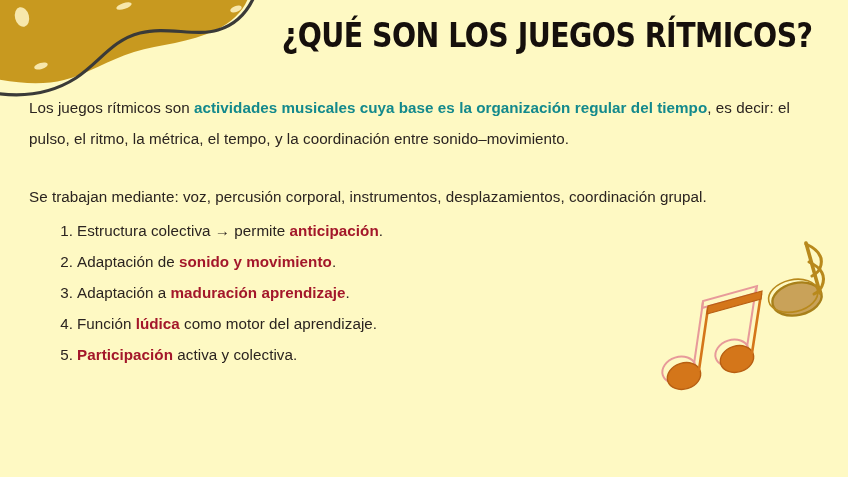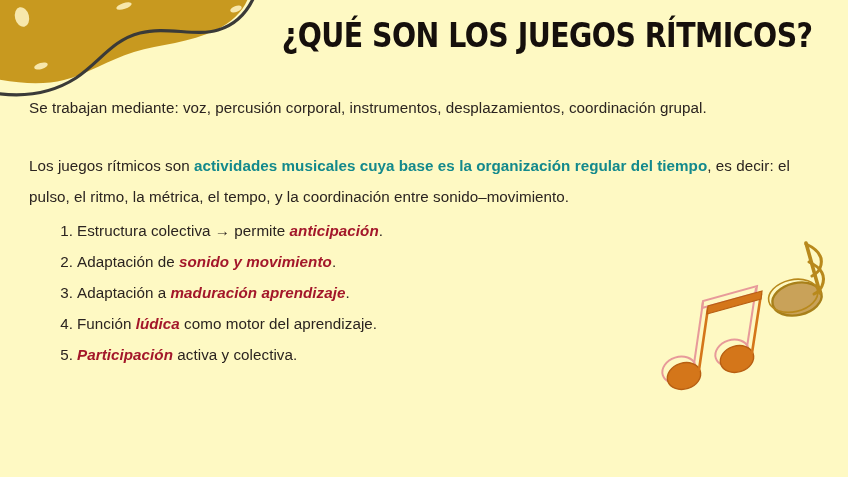"Se trabajan mediante: voz, percusión" p.para { order: before "Los juegos rítmicos son actividades" -> after "Los juegos rítmicos son actividades" }
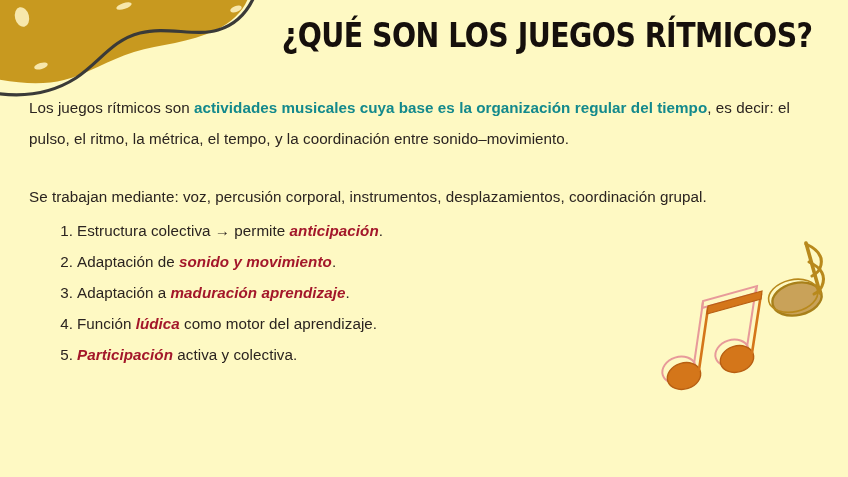"anticipación" .accent-red { font-style: italic -> none }
